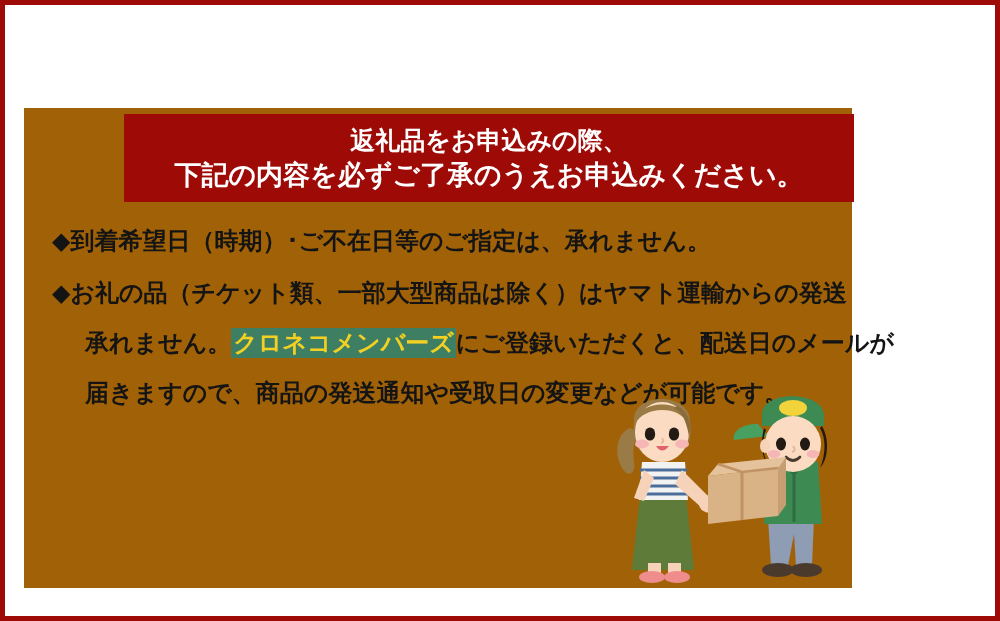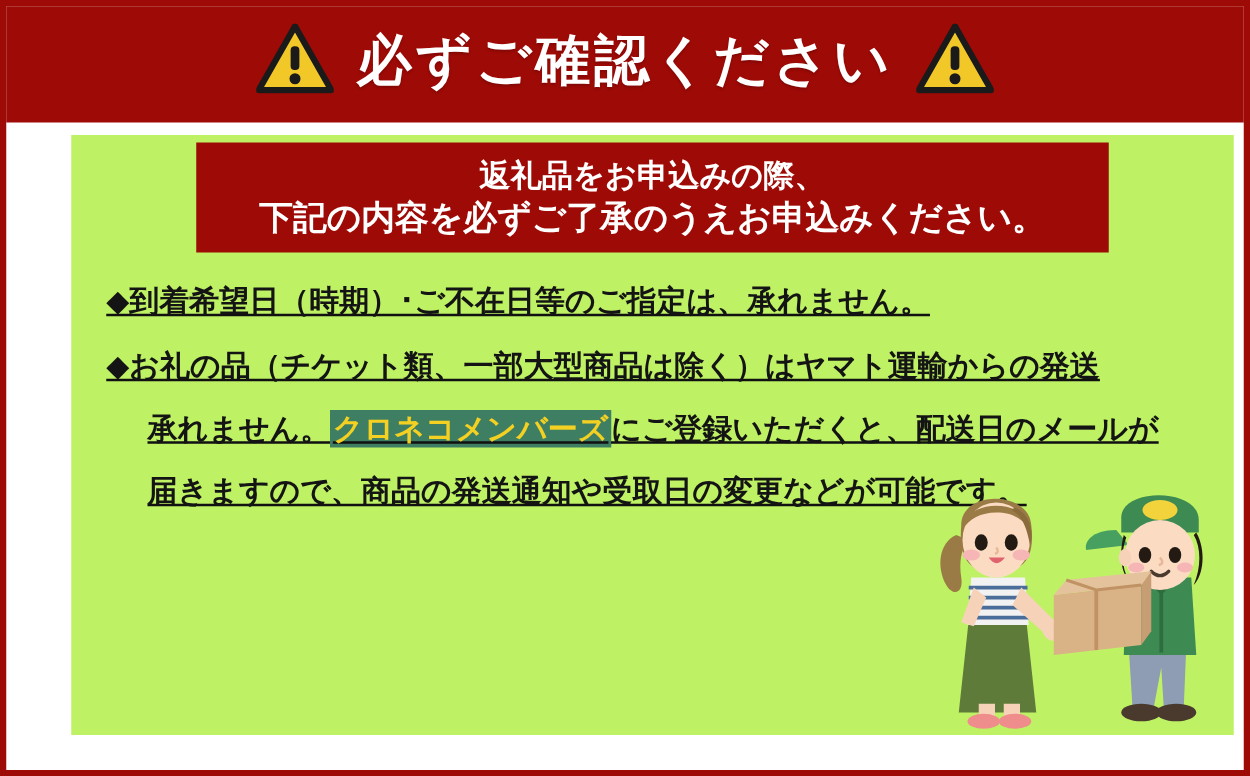"必ずご確認ください" div.header { html: <div> <span> <svg> <path></path> <rect></rect> <circle></circle> </svg> </span> <span>必ずご確認ください</span> <span> <svg> <path></path> <rect></rect> <circle></circle> </svg> </span> </div> -> none }
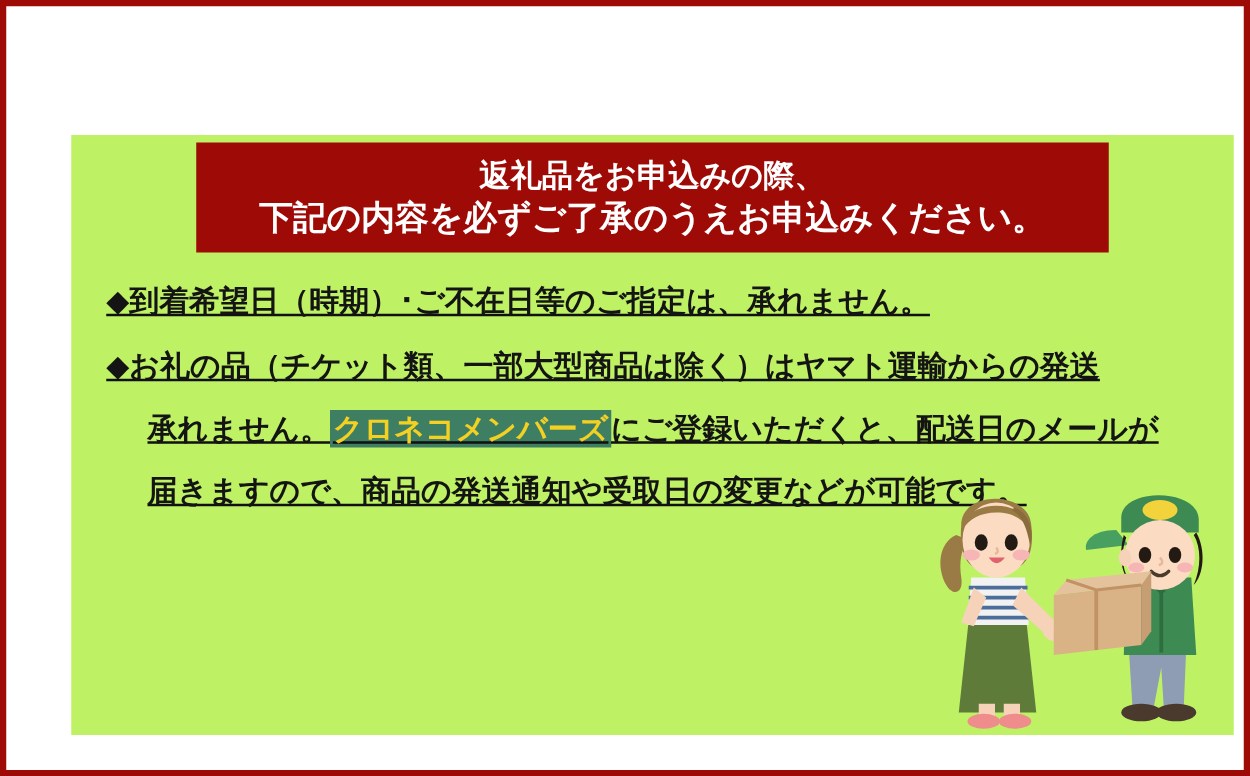"返礼品をお申込みの際、" .panel { background: #bef264 -> #a16207; left: 52px -> 19px; width: 930px -> 828px }
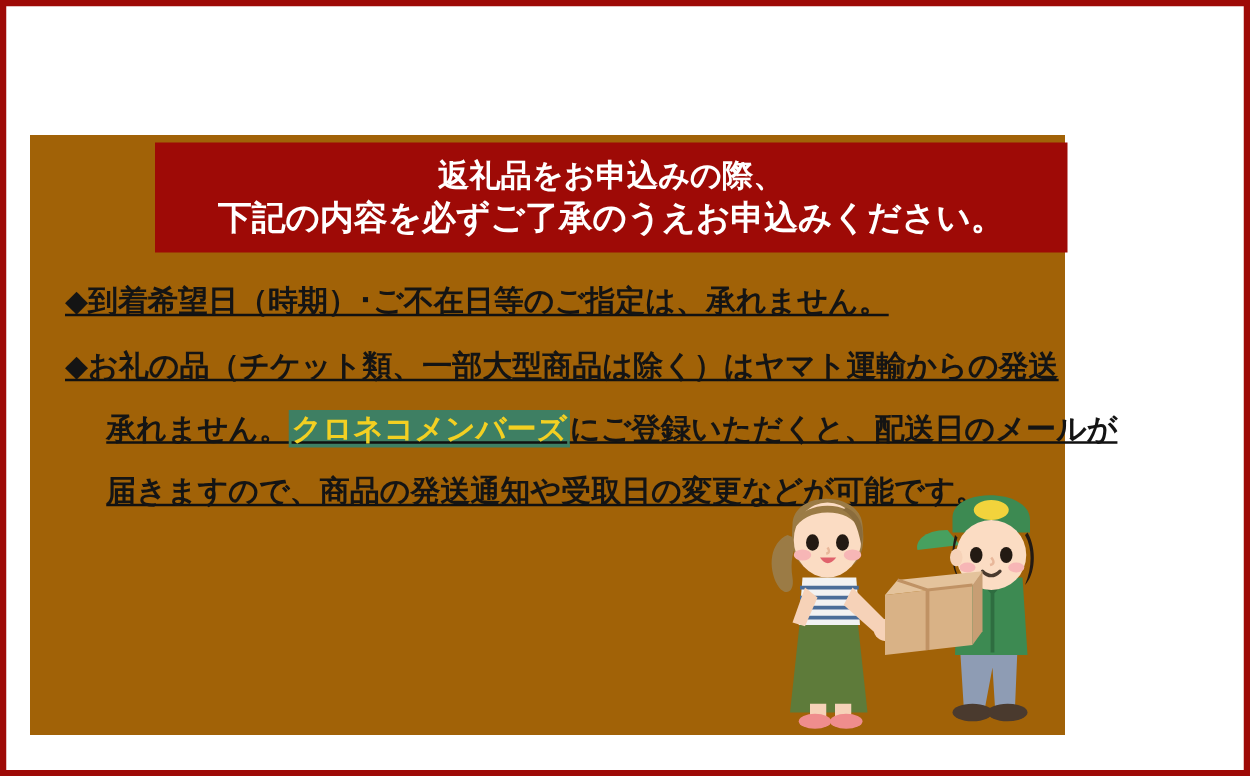"◆到着希望日（時期）･ご不在日等のご指定は、承れません。" .body-text { text-decoration: underline -> none }
